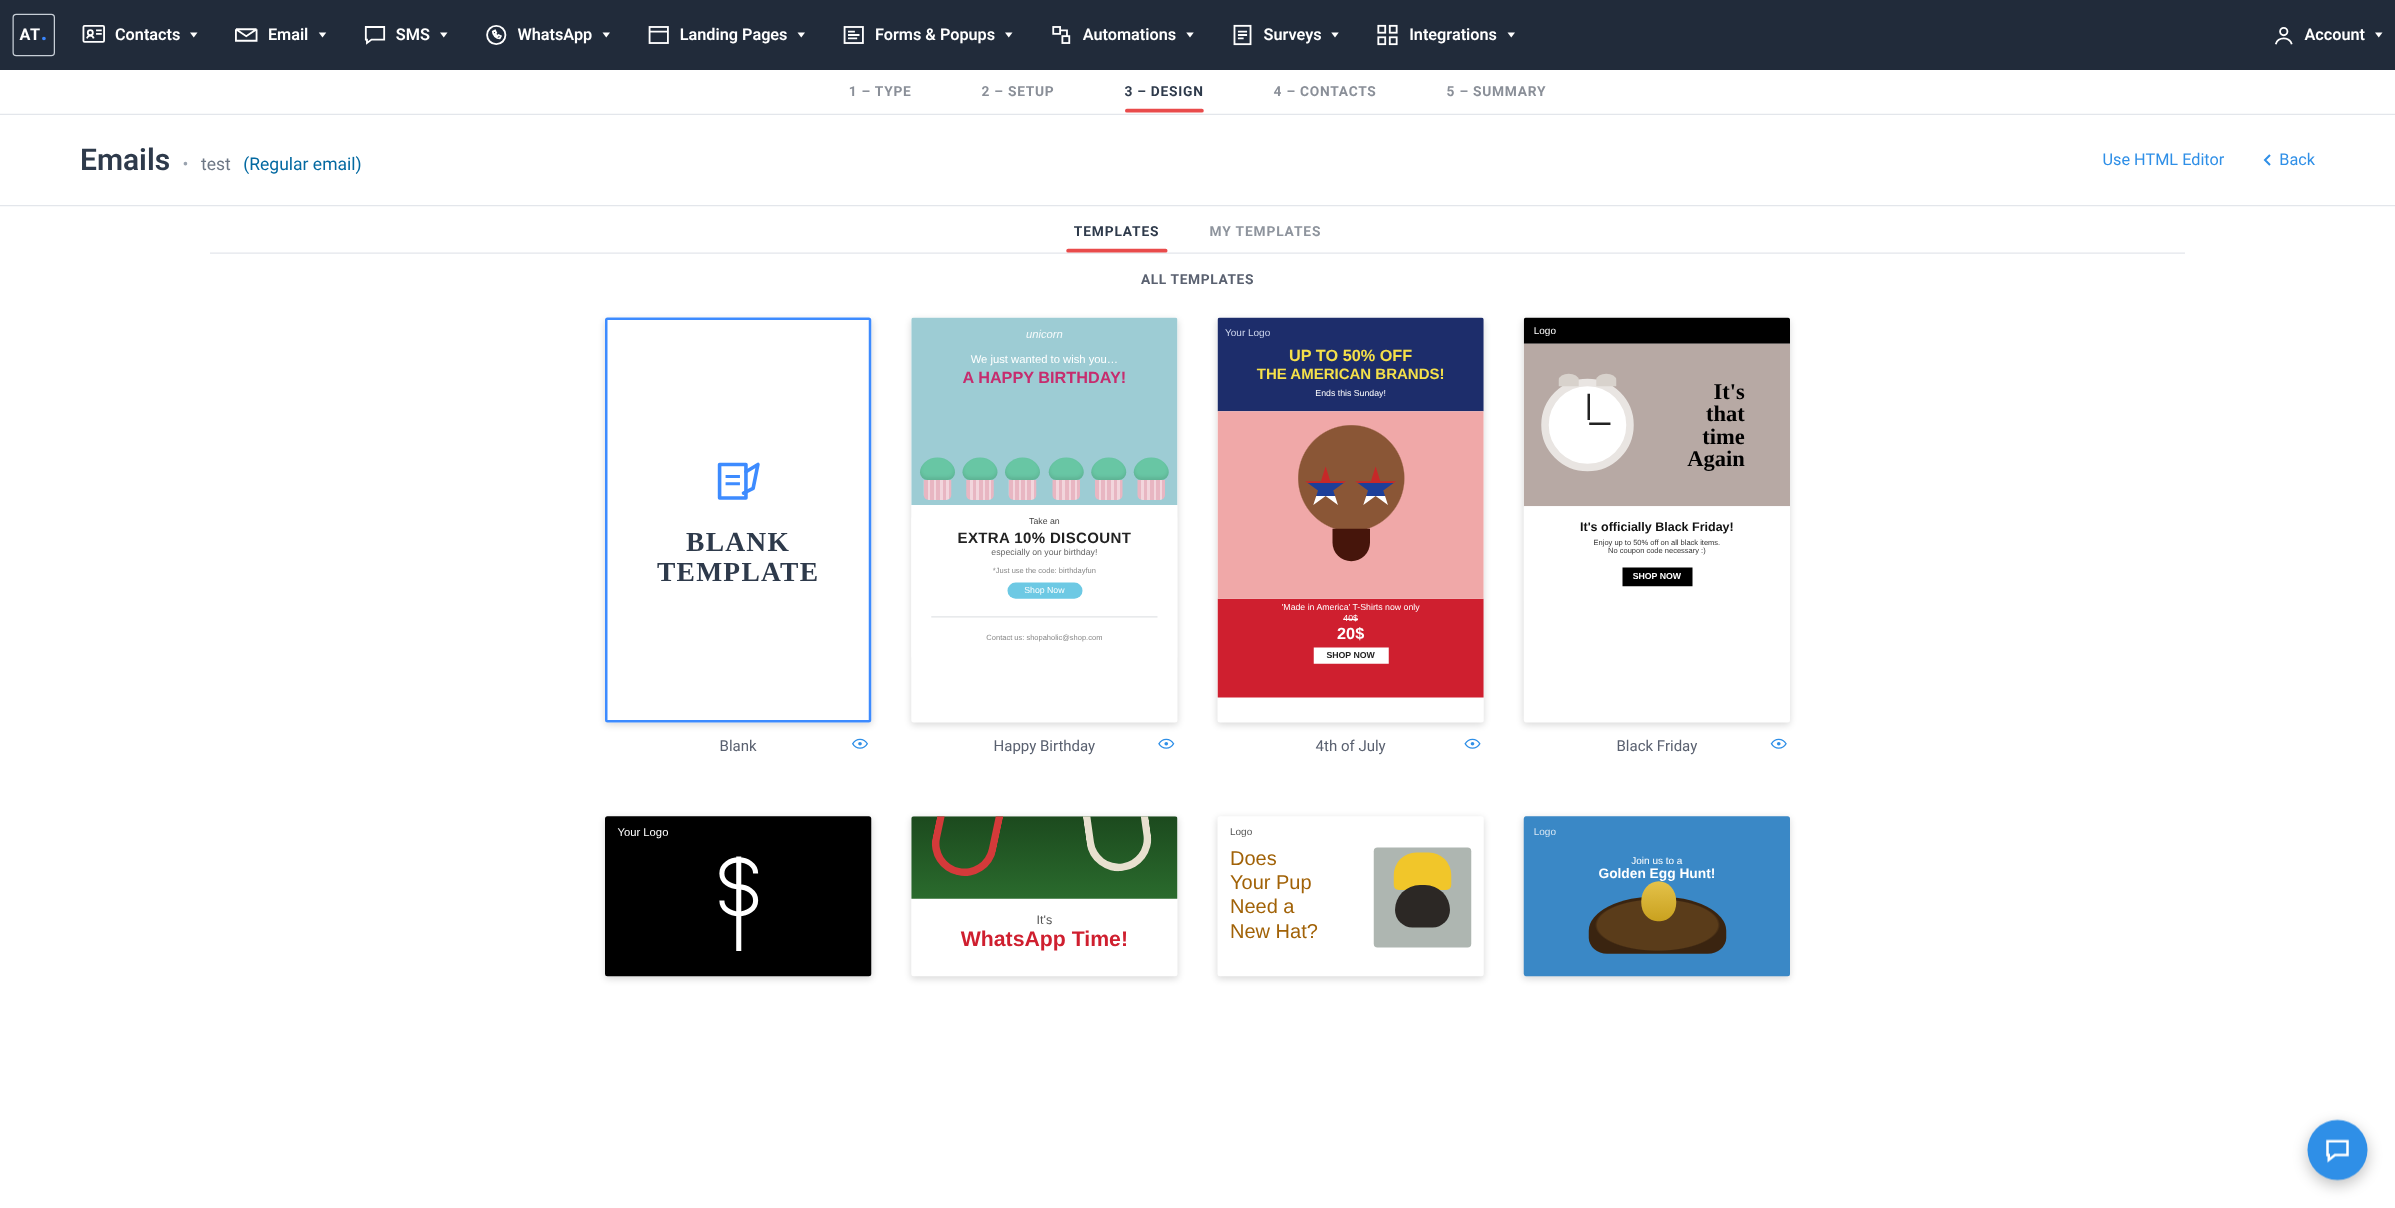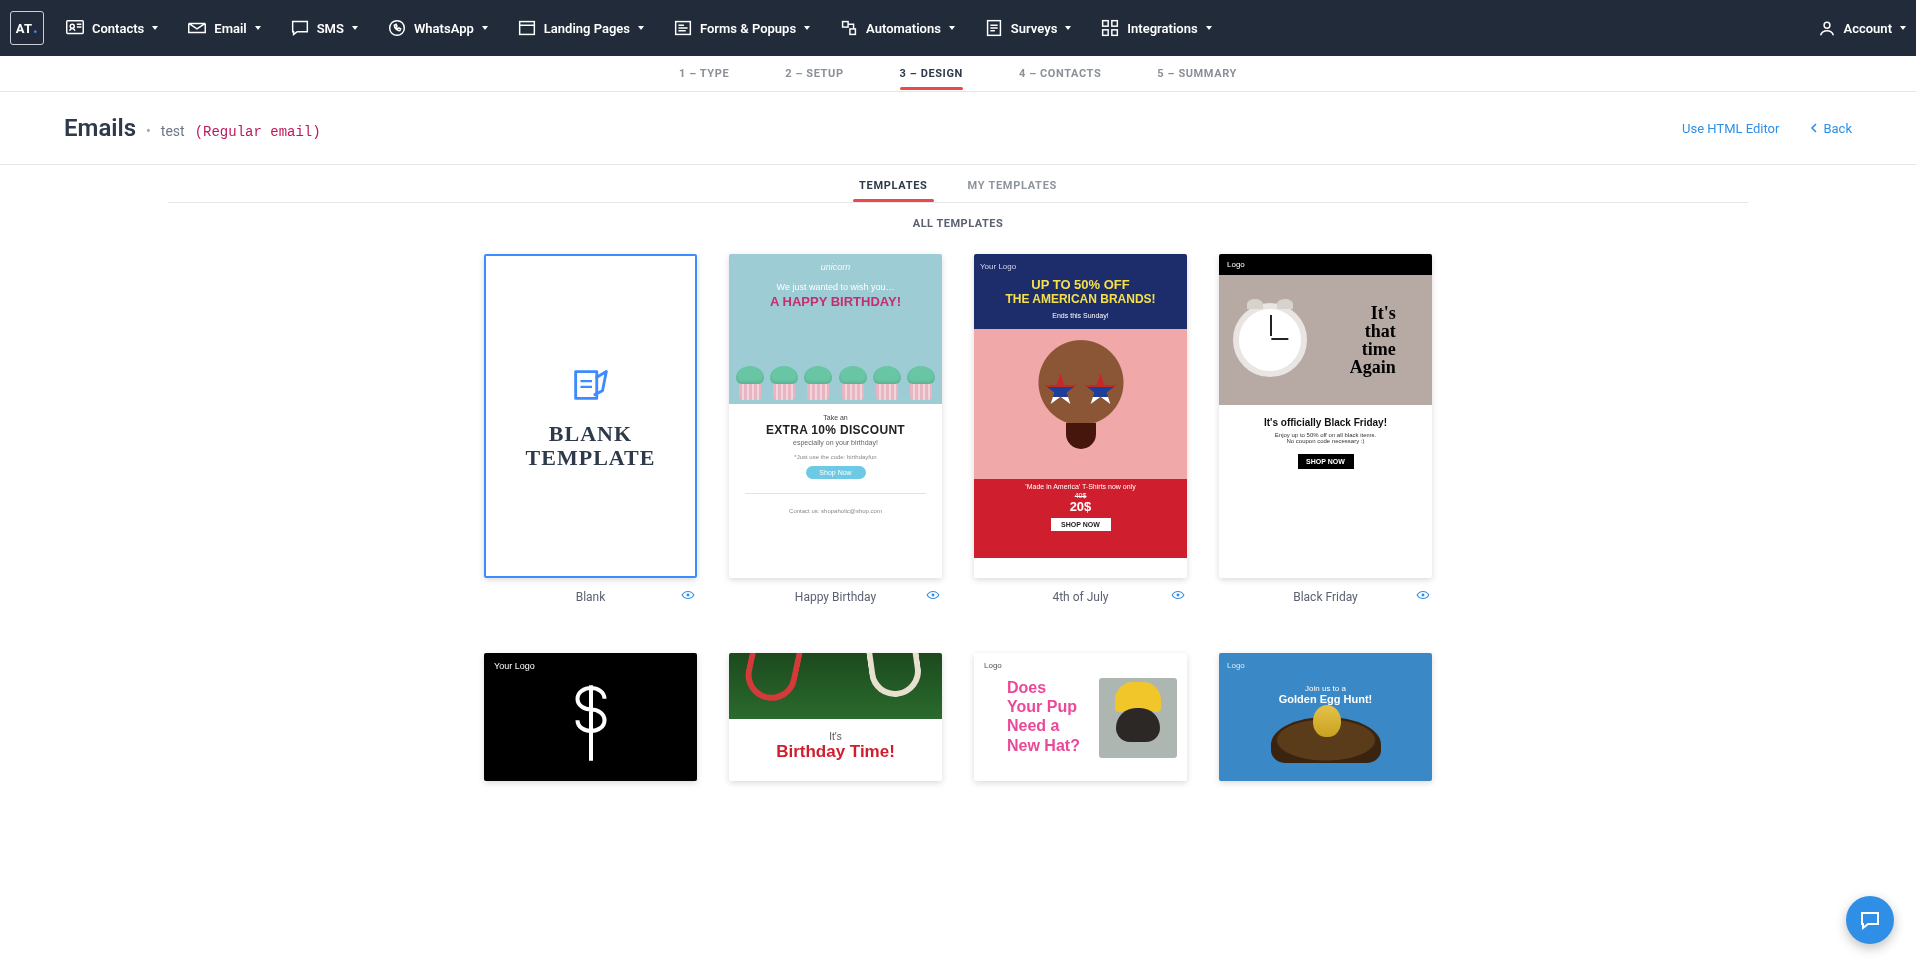"(Regular email)" .subtitle-type { color: #be185d -> #0369a1; font-family: Liberation Mono, monospace -> none }
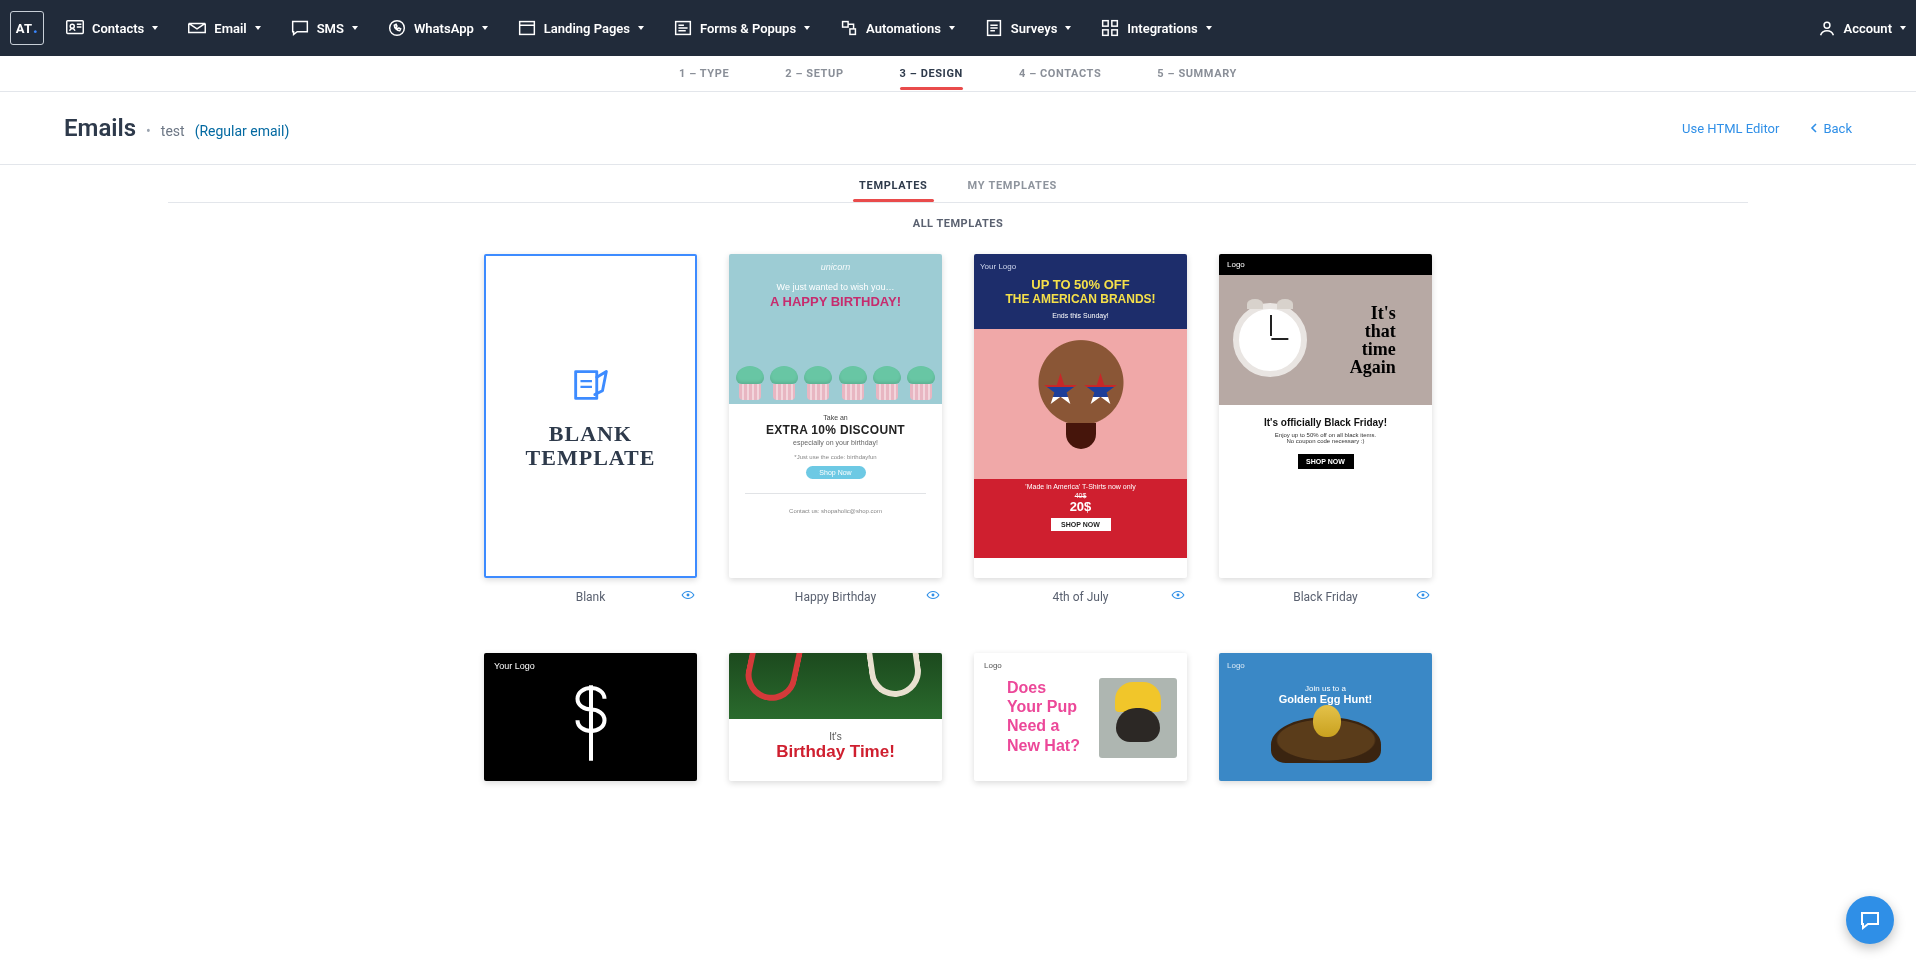"Does" .pup .q { color: #ec4899 -> #a16207; font-weight: 700 -> 400; margin-left: 23px -> none }
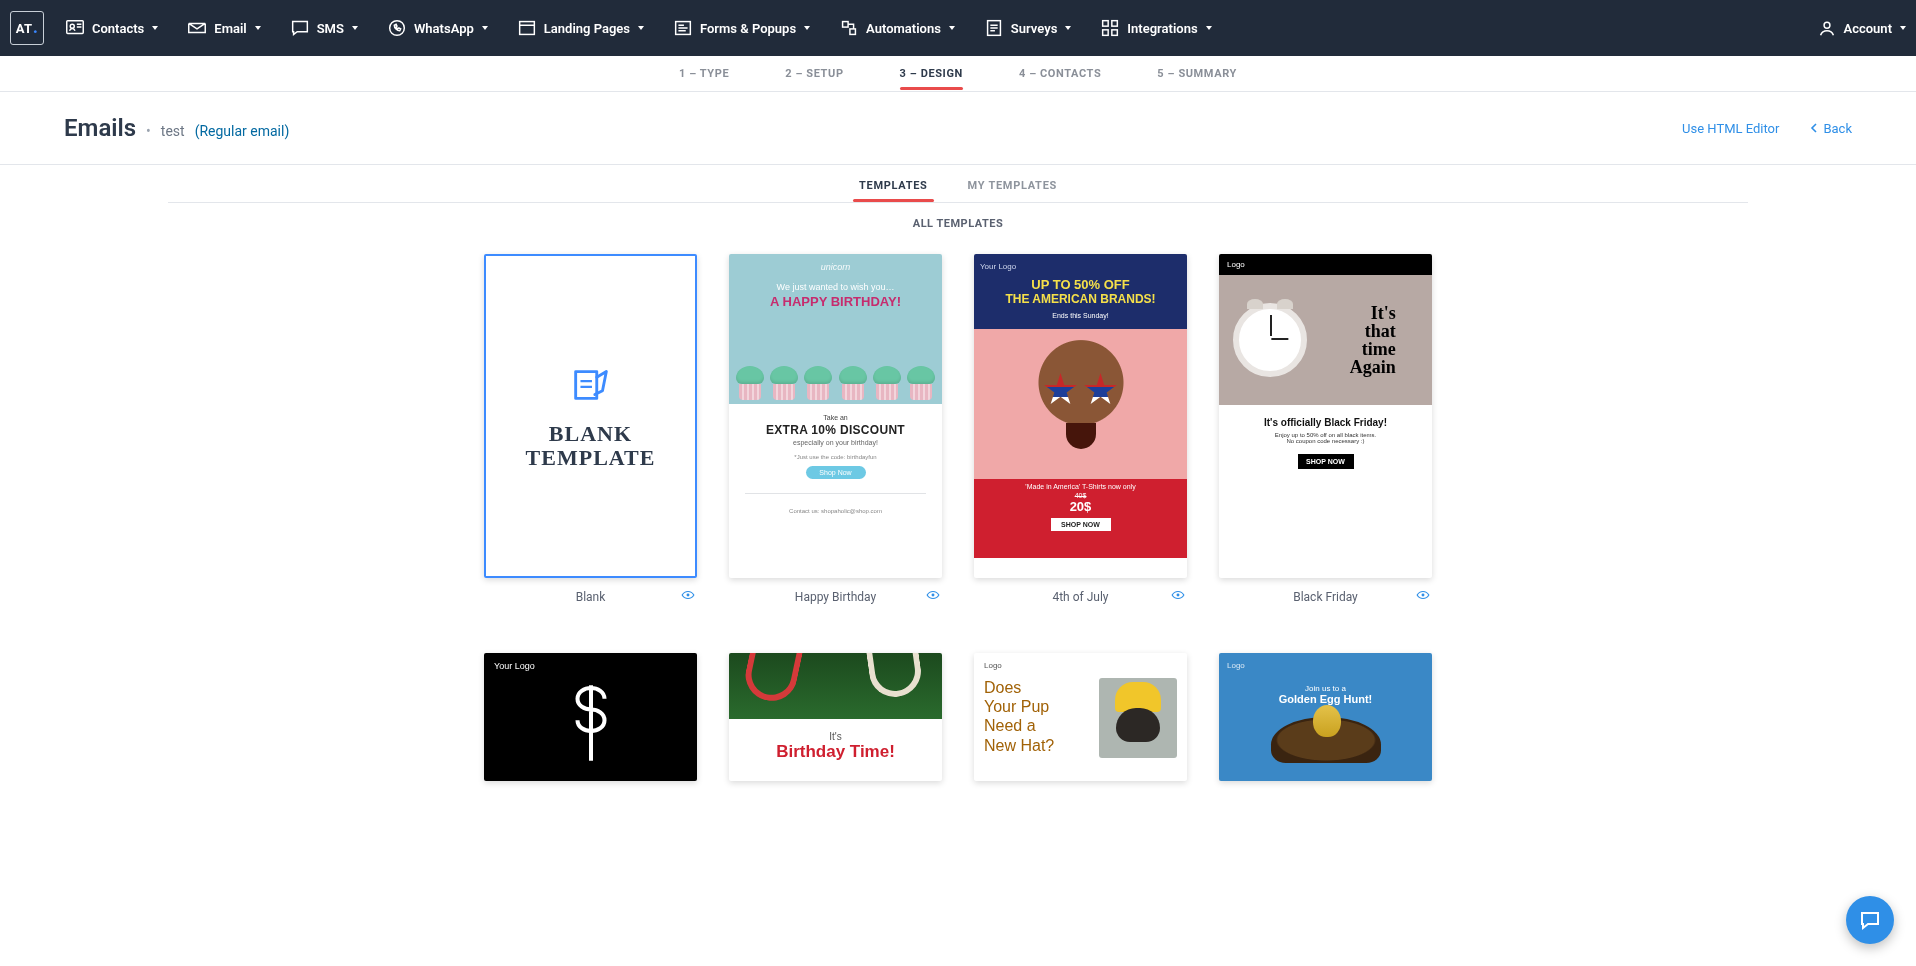"Birthday Time!" div.ct { text: Birthday -> WhatsApp }
